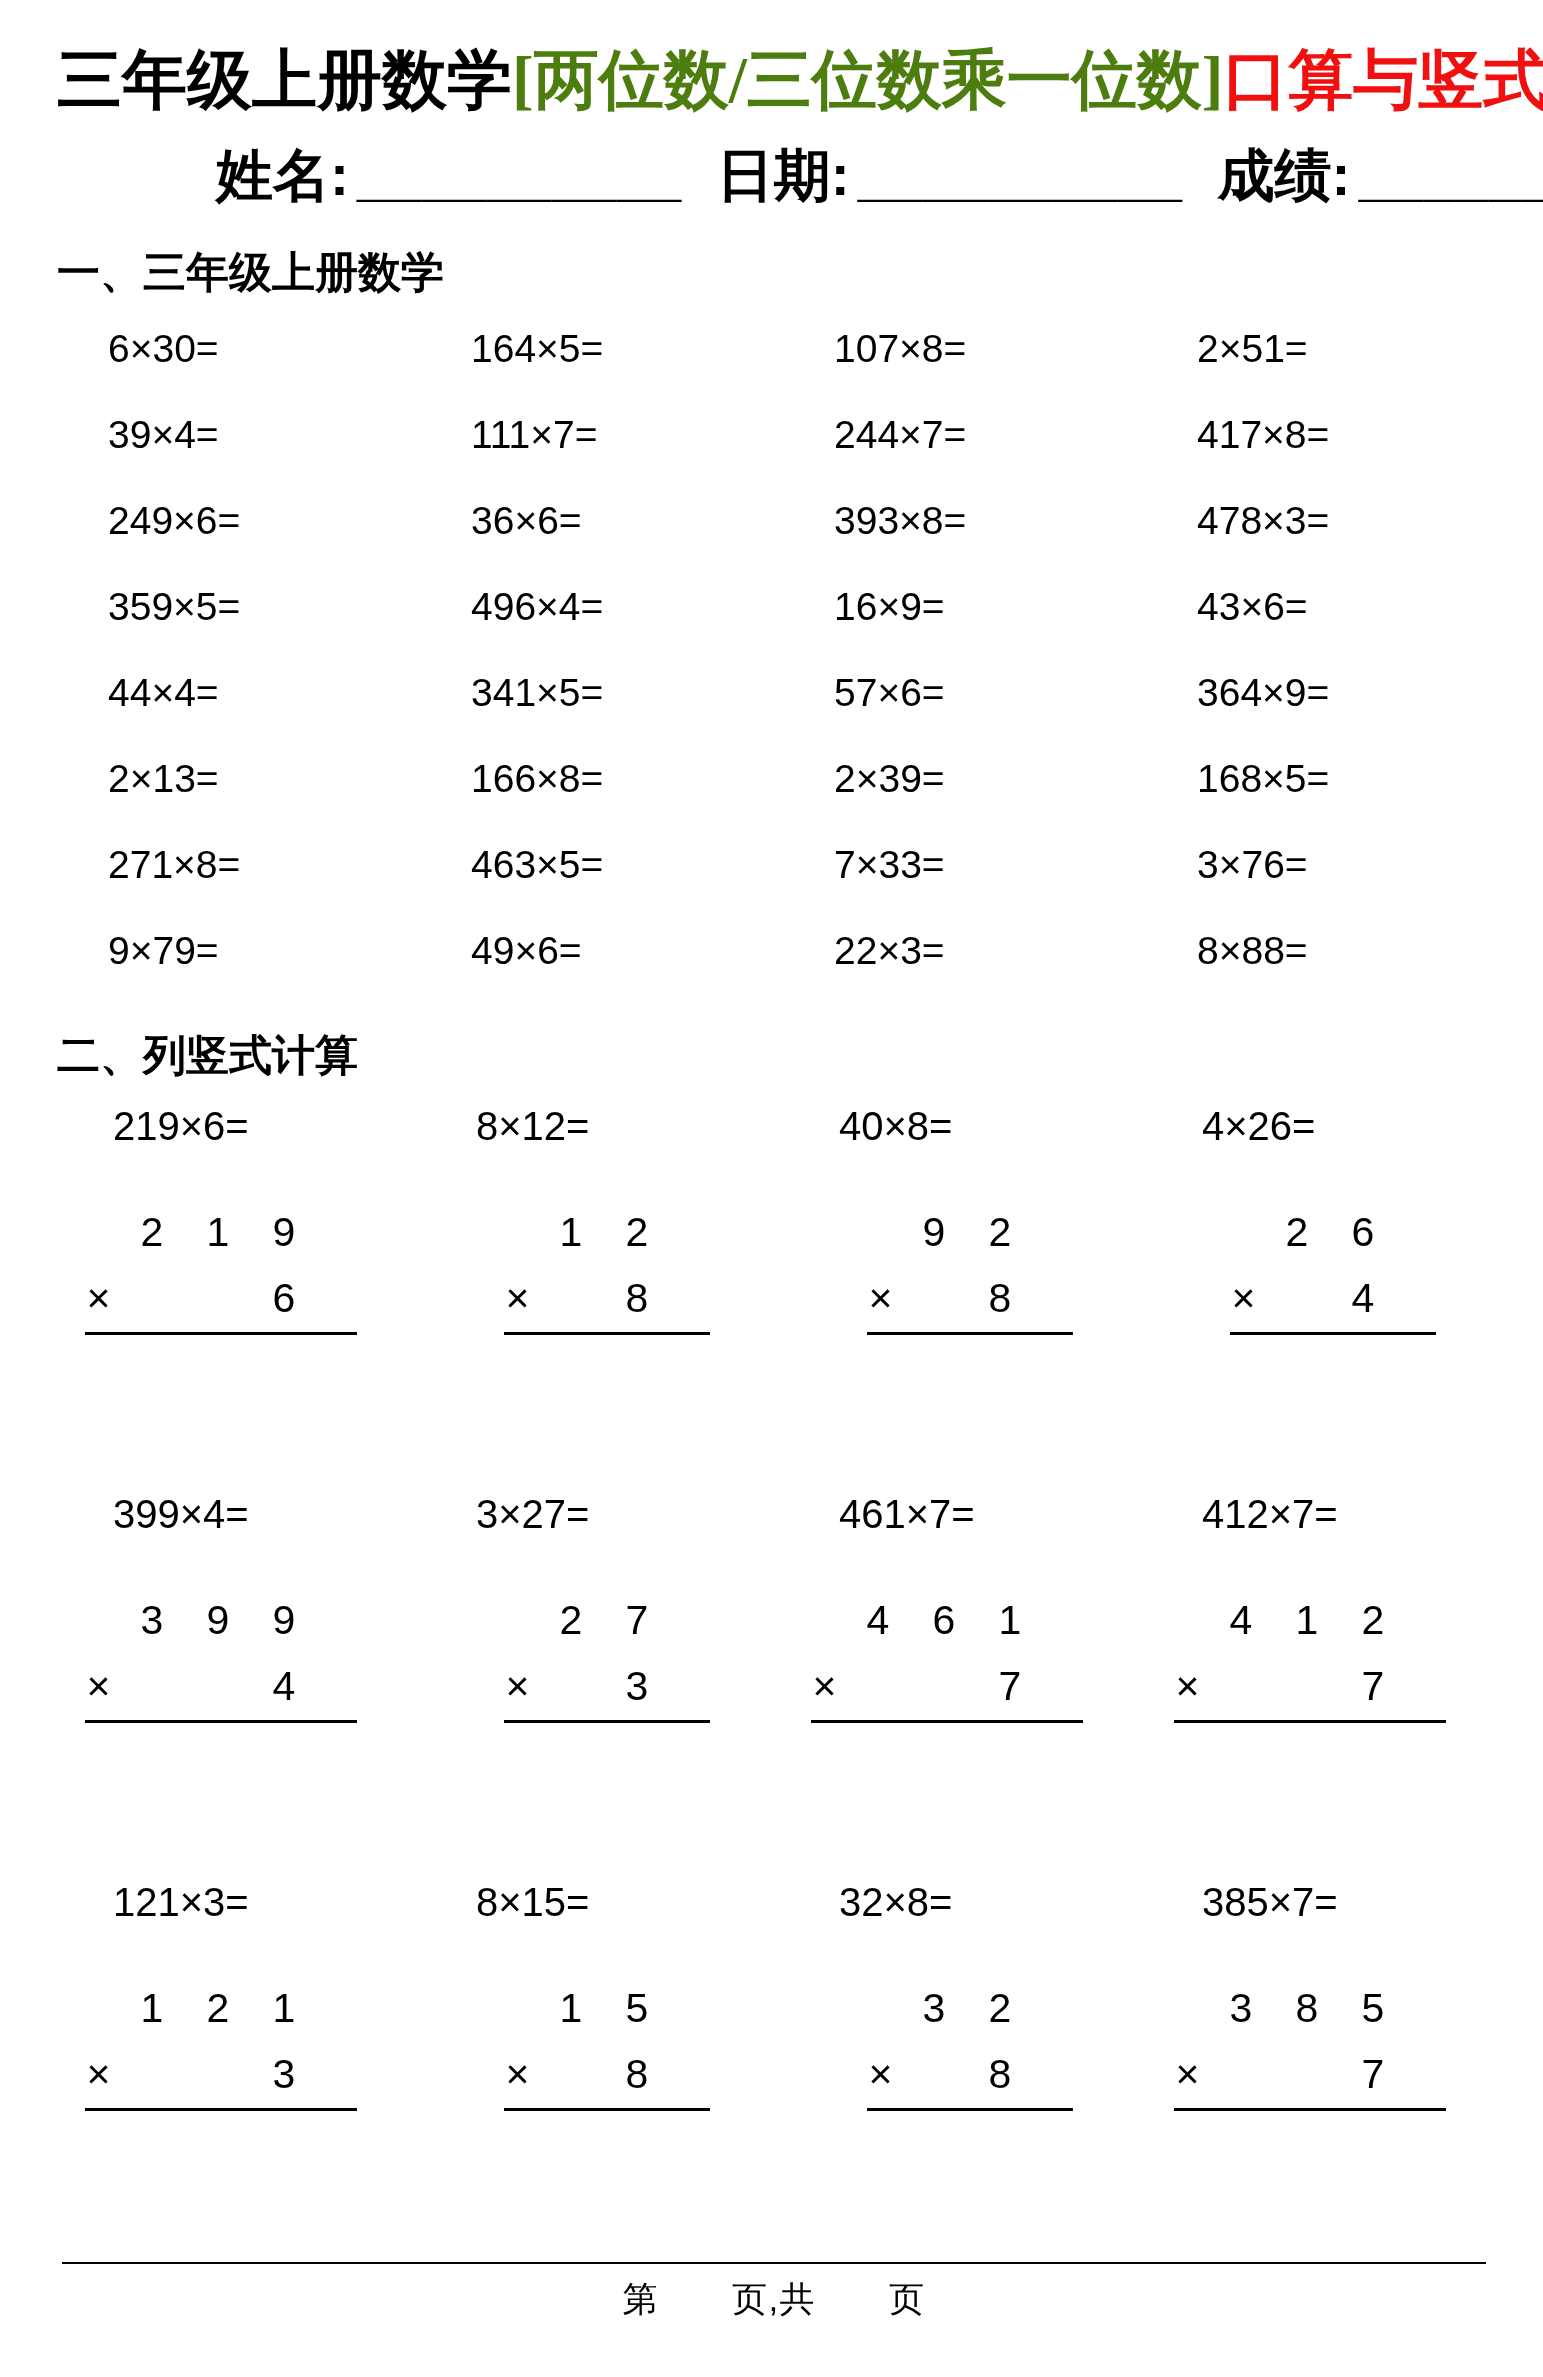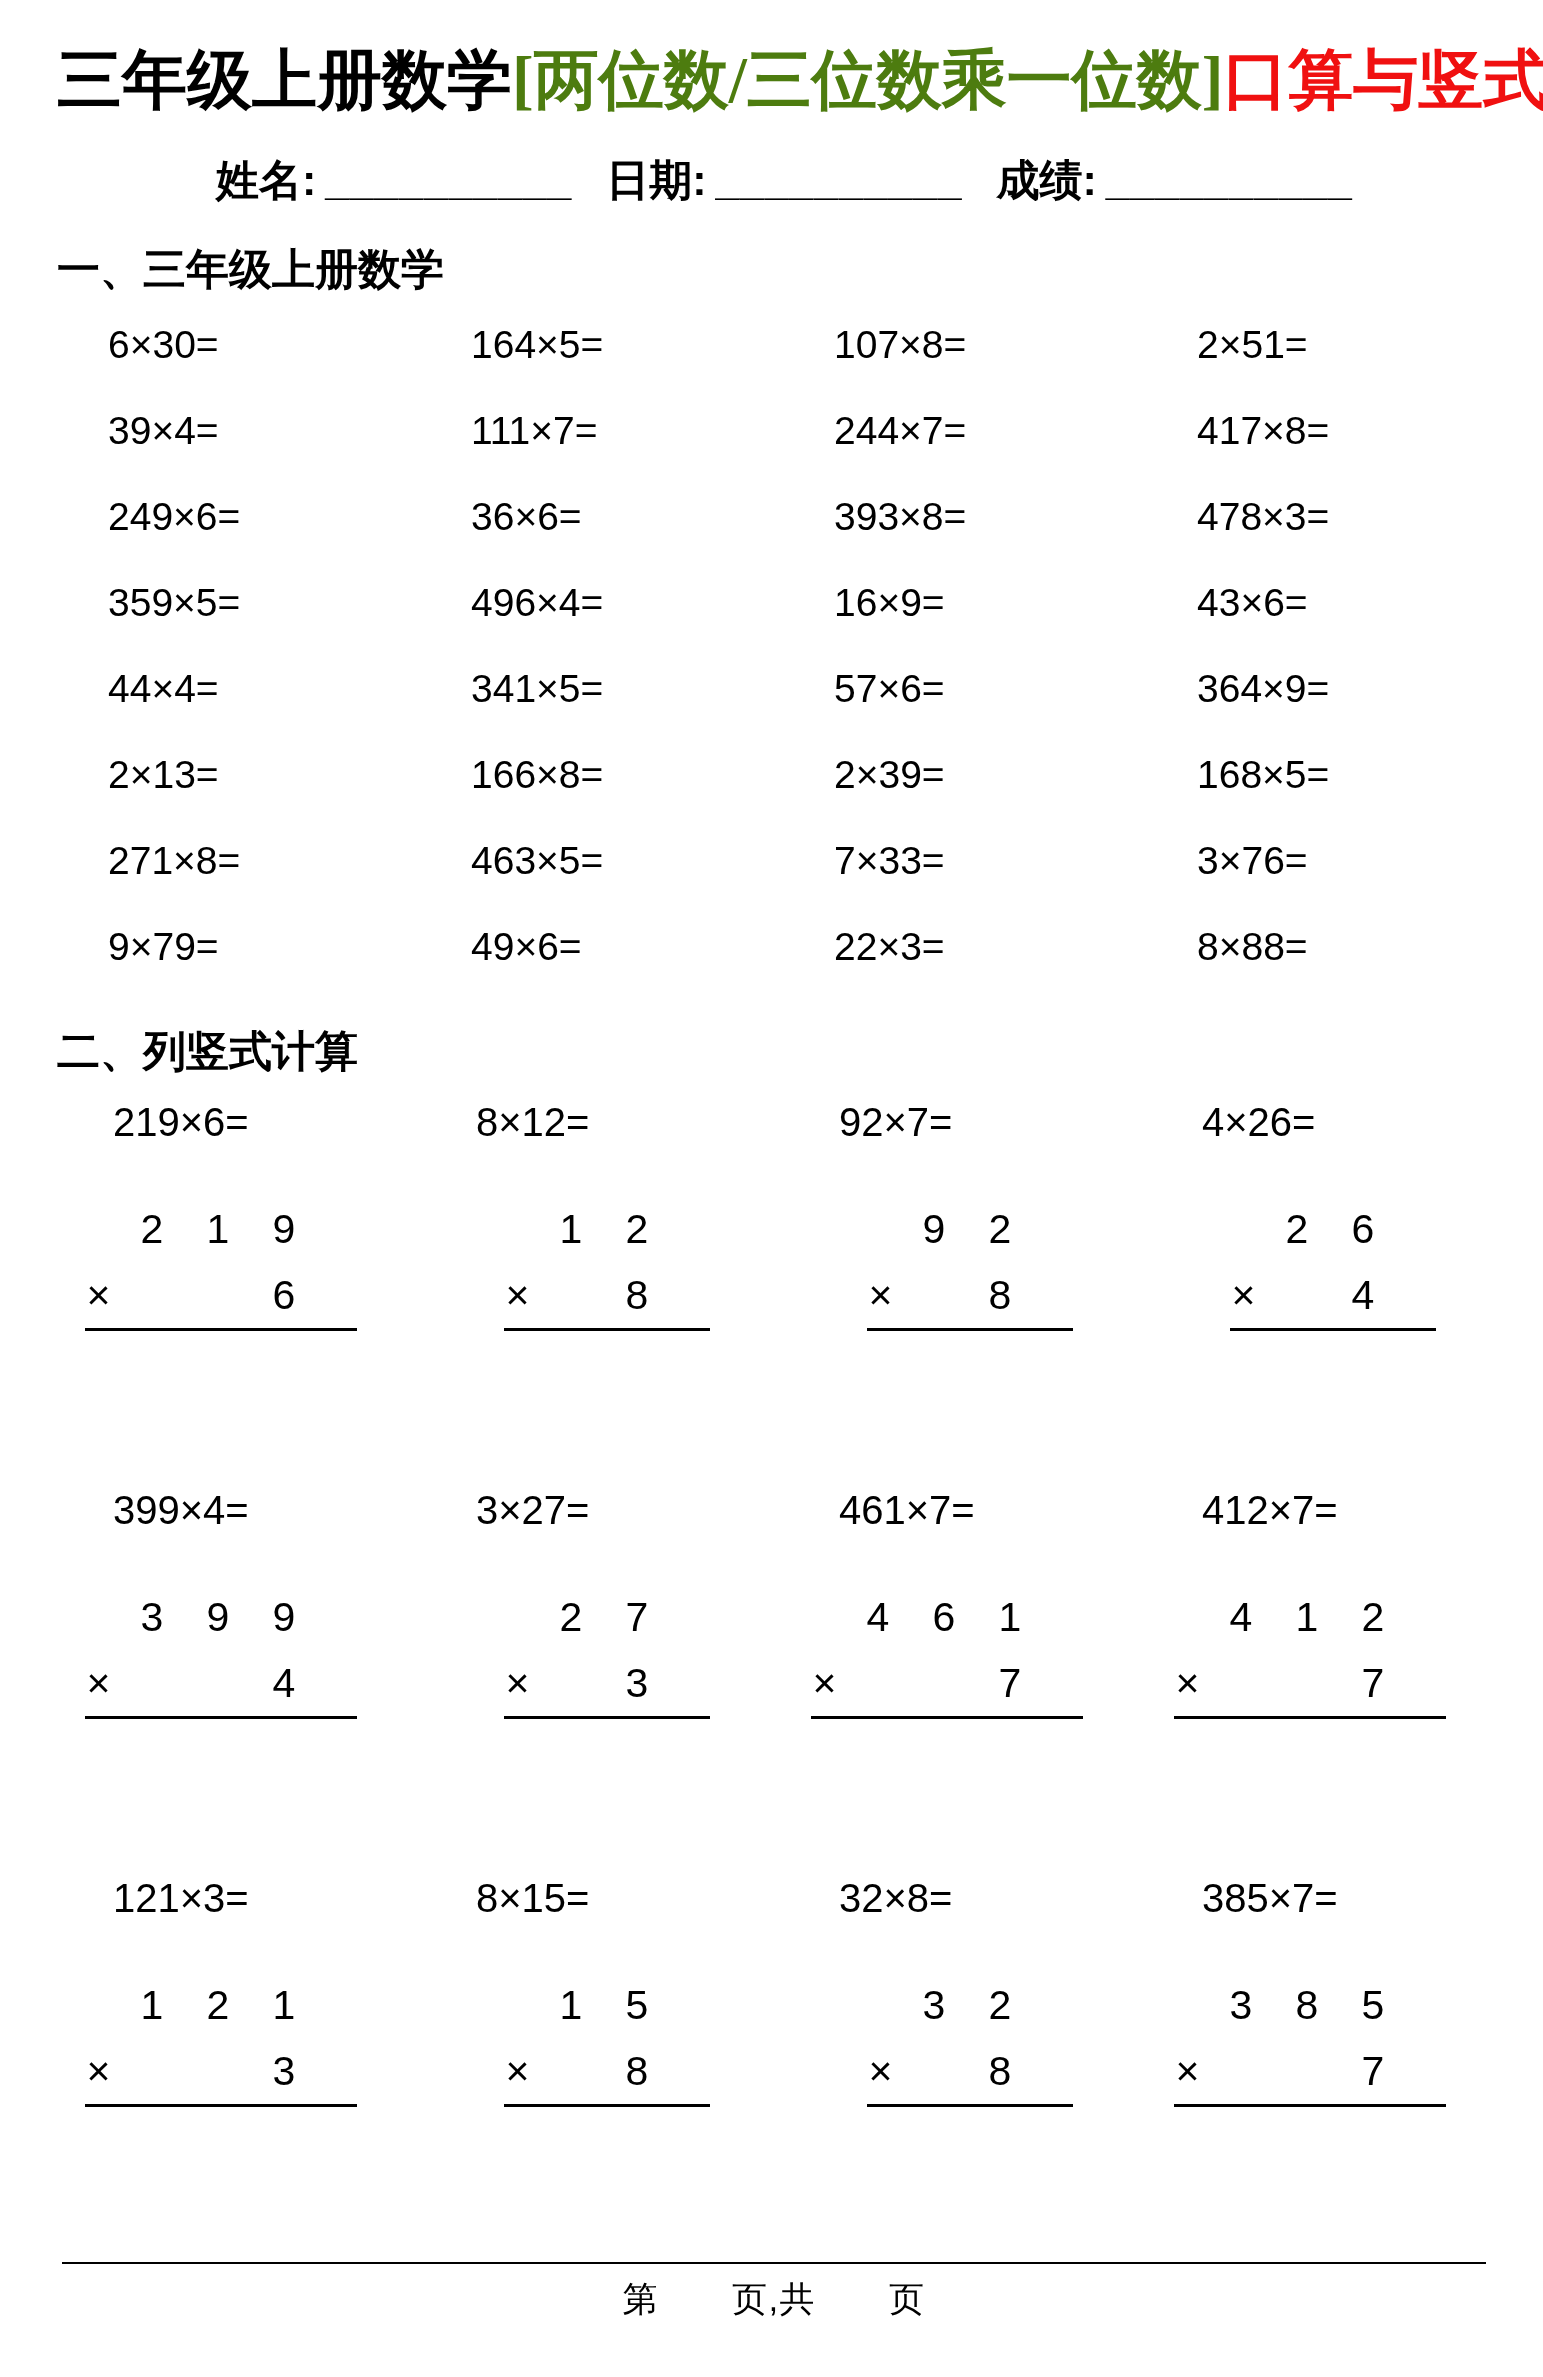"姓名:" .header-fields { font-size: 43px -> 57px; margin: 36px 0 0 216px -> 22px 0 0 216px }
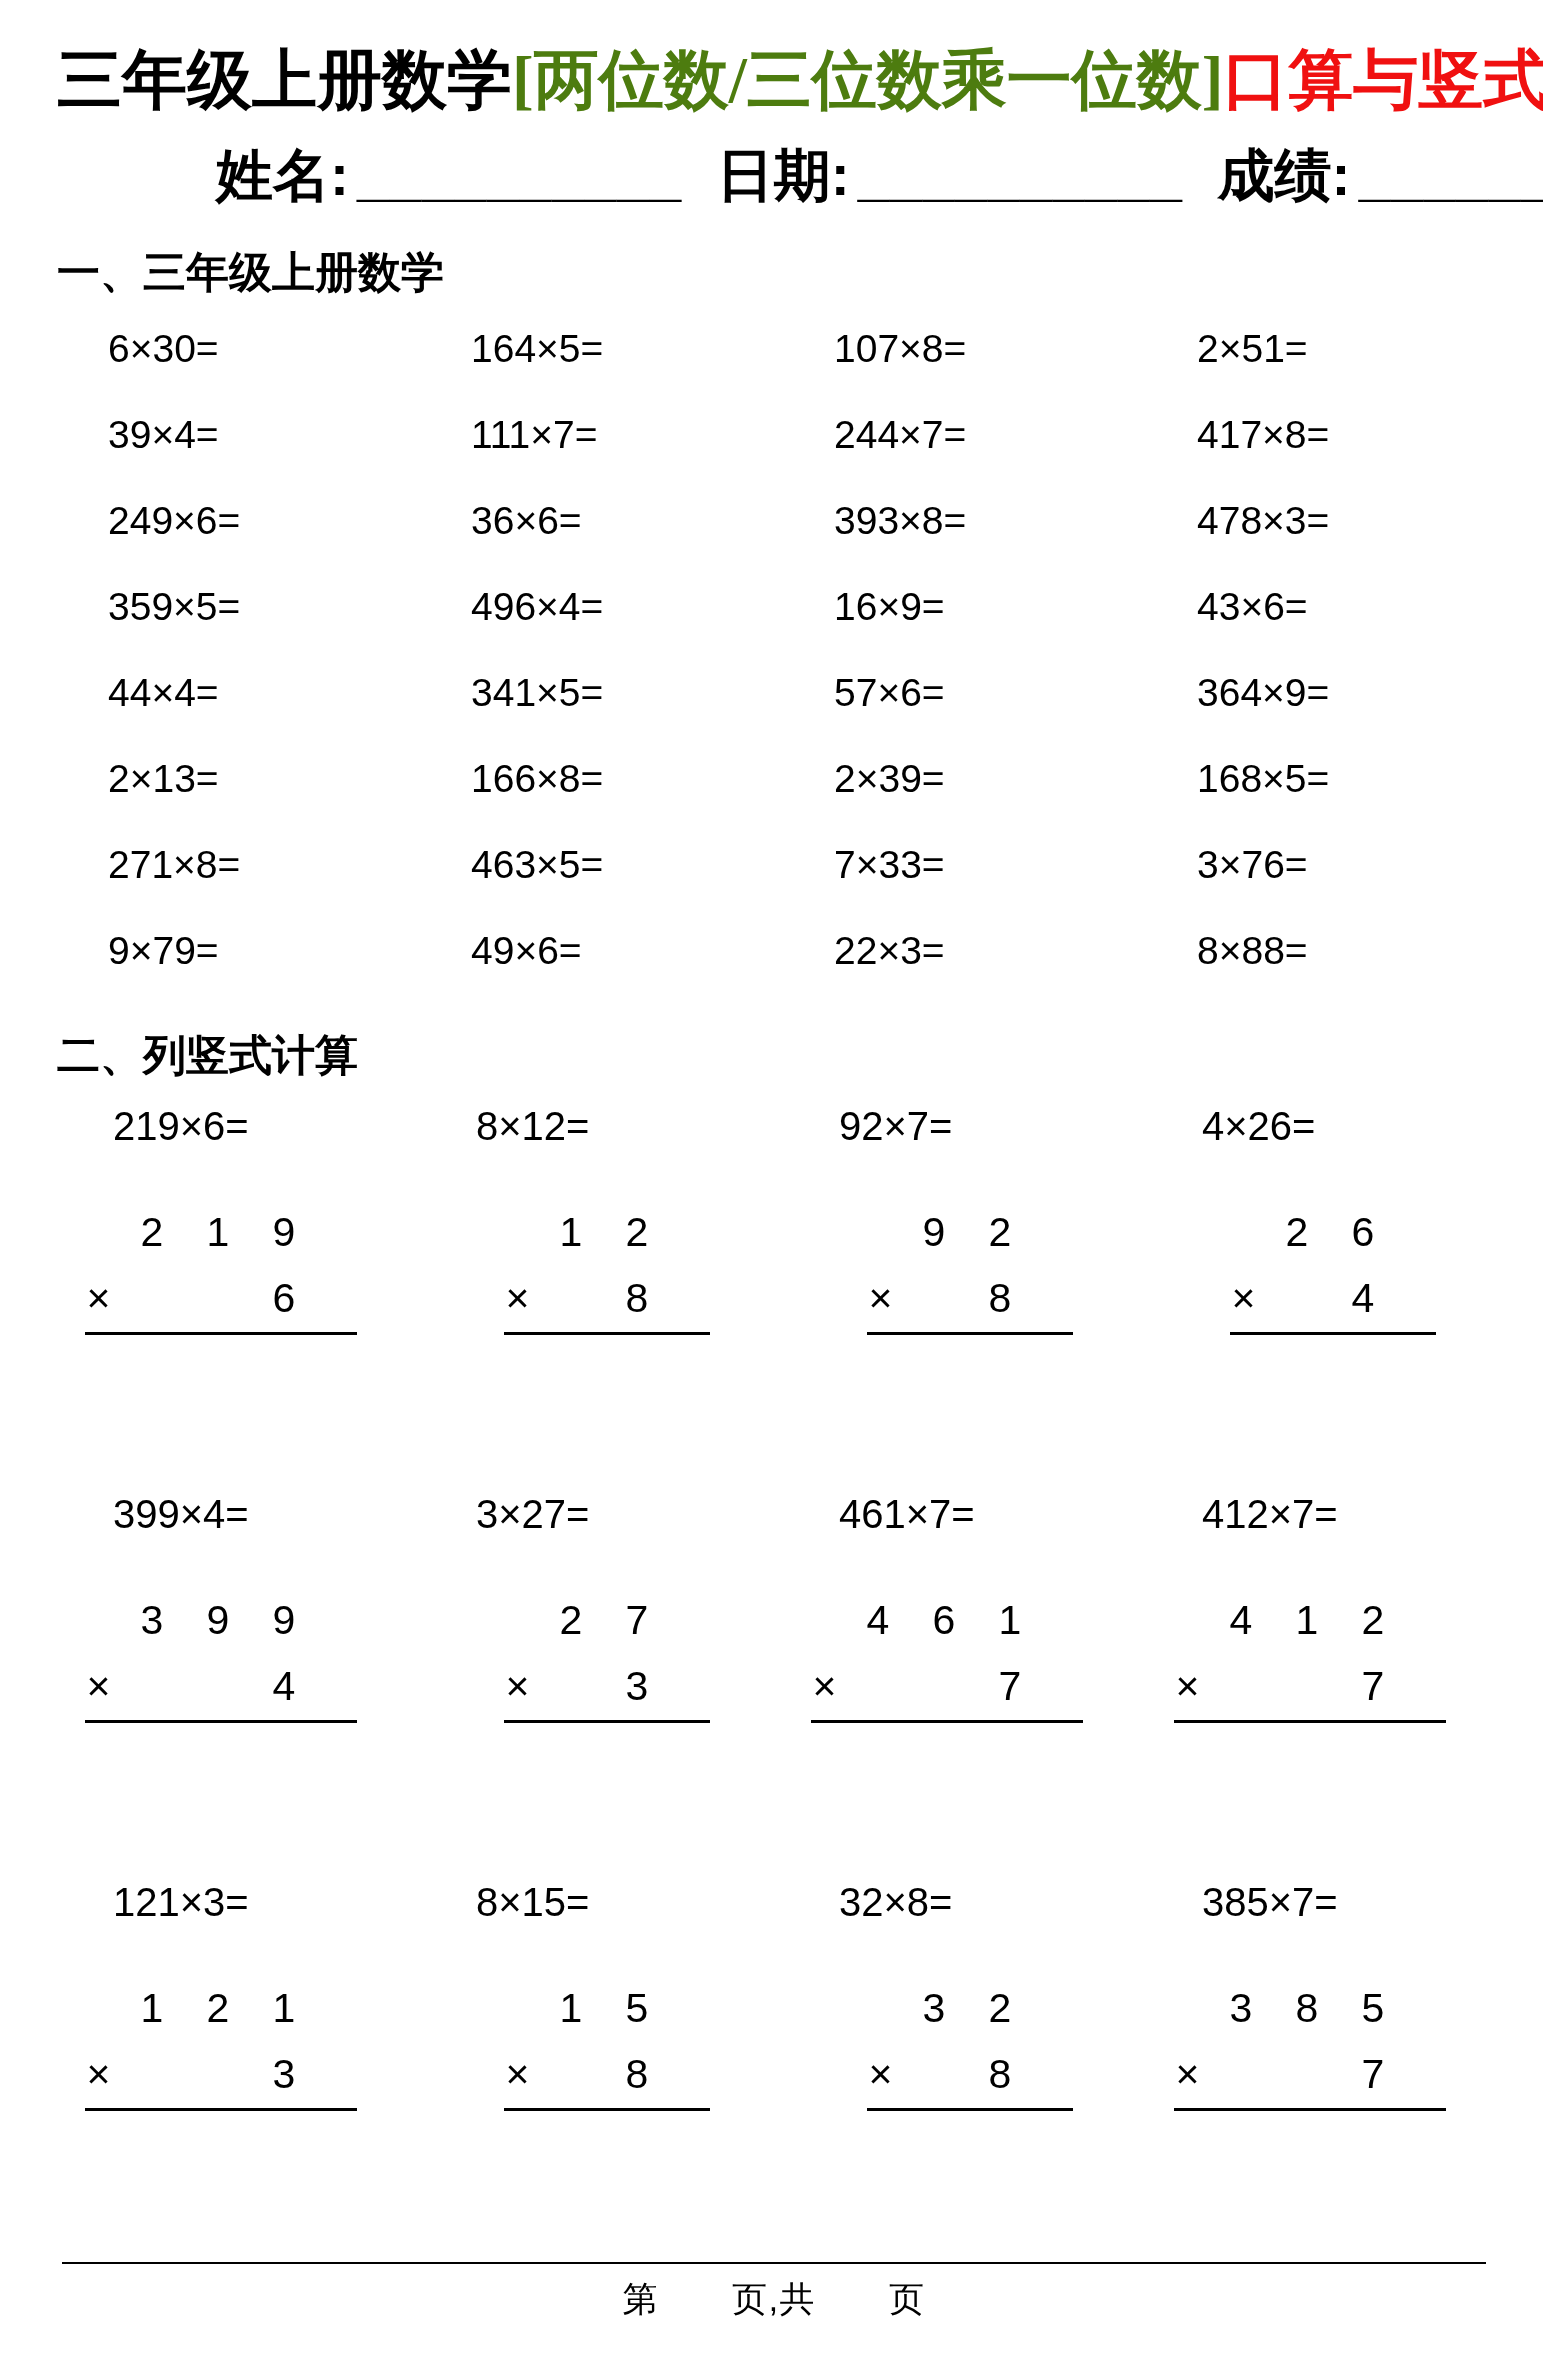"92×7=" div.veq { text: 92×7 -> 40×8 }
